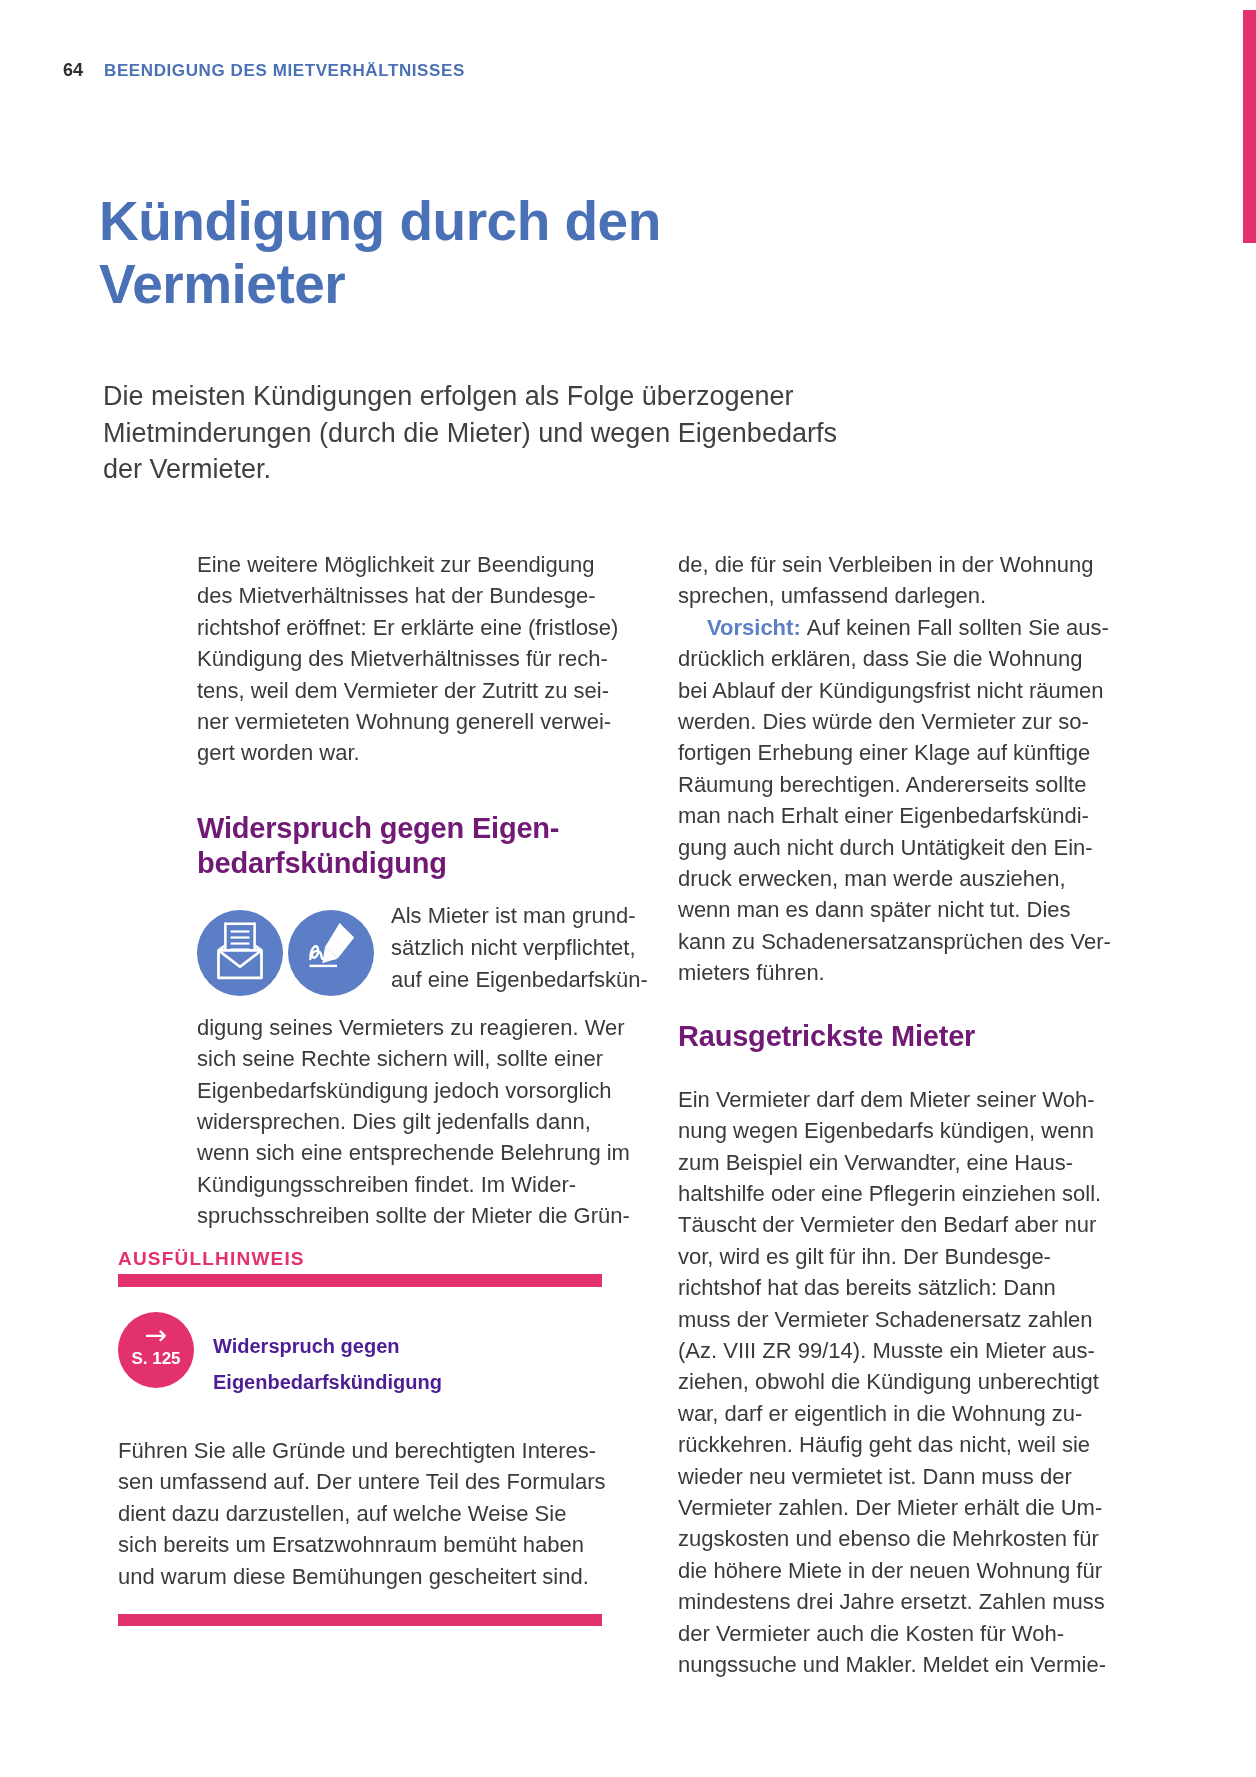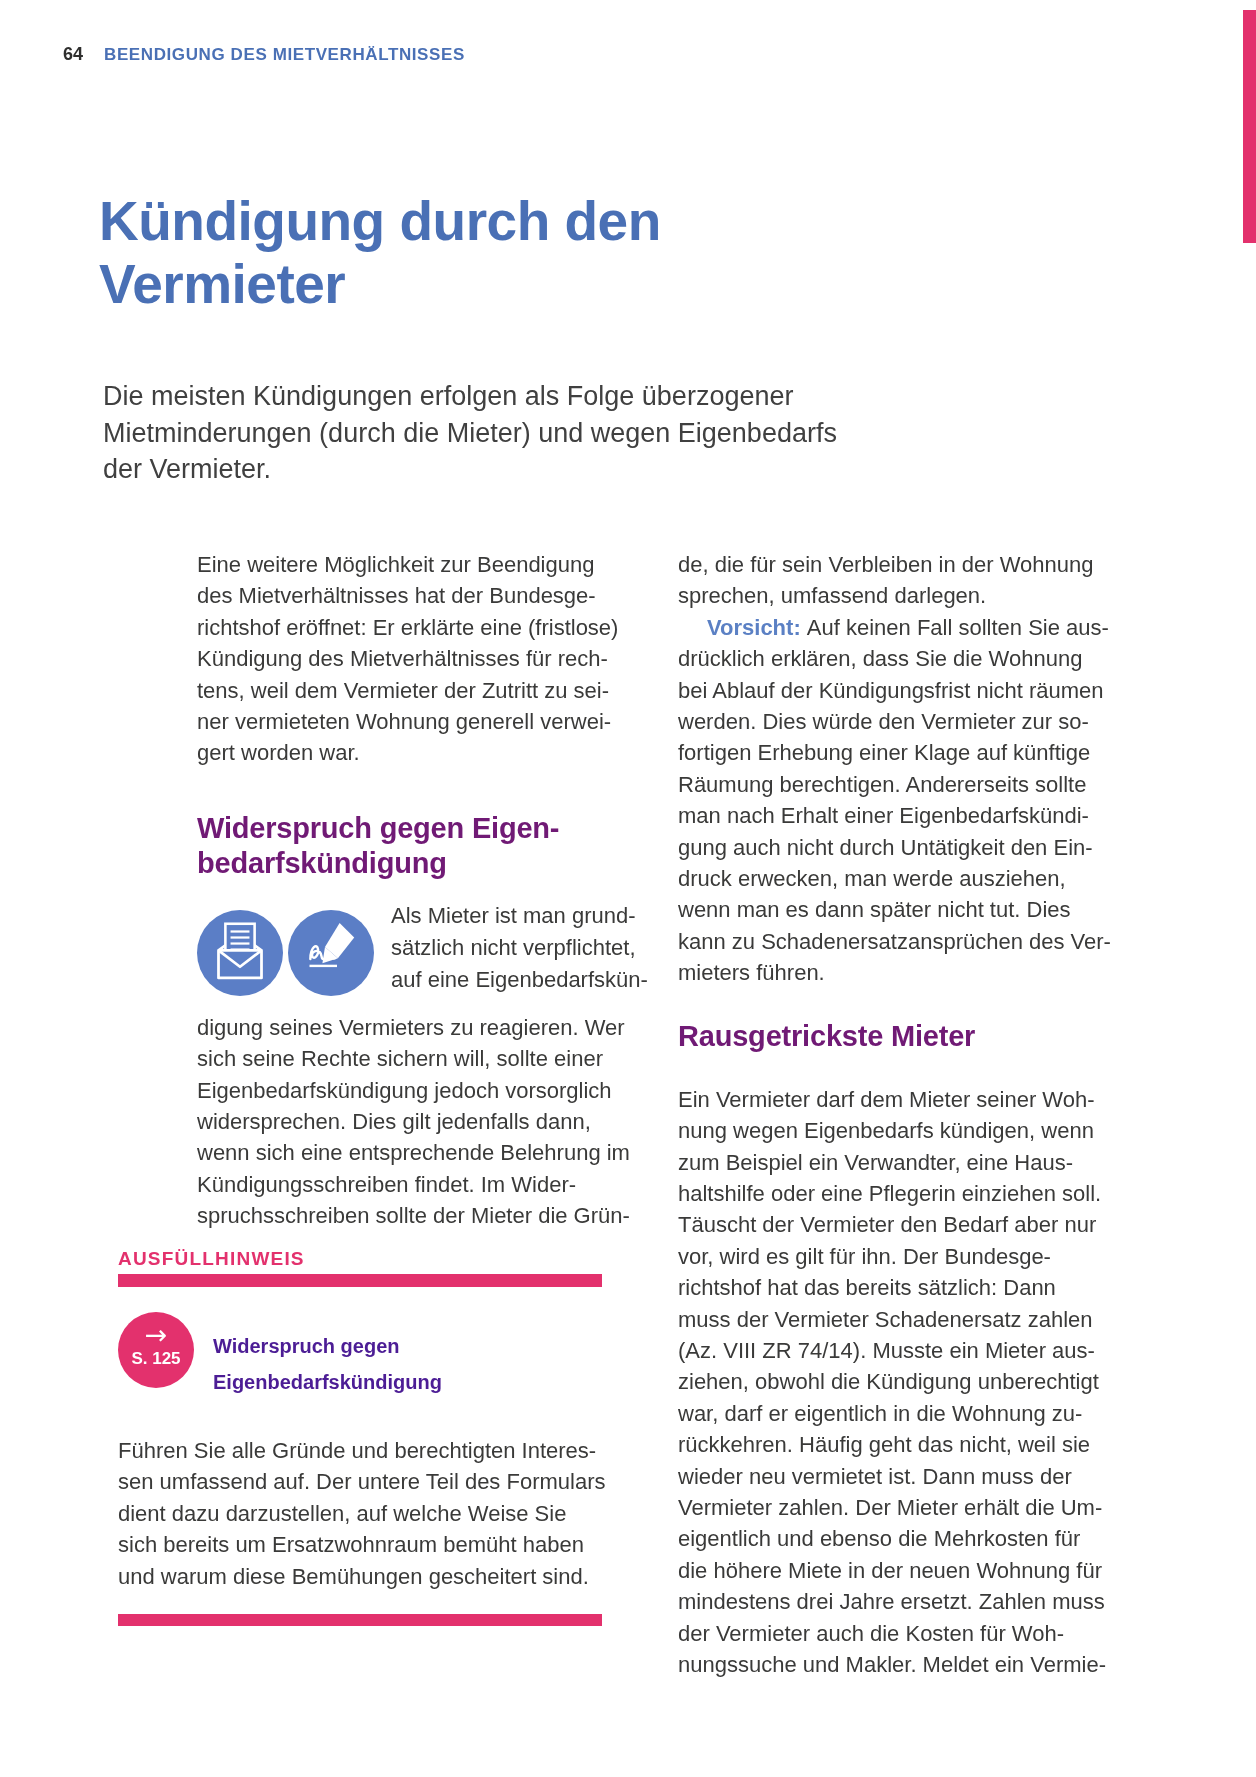"64" .runhead { top: 44px -> 60px }
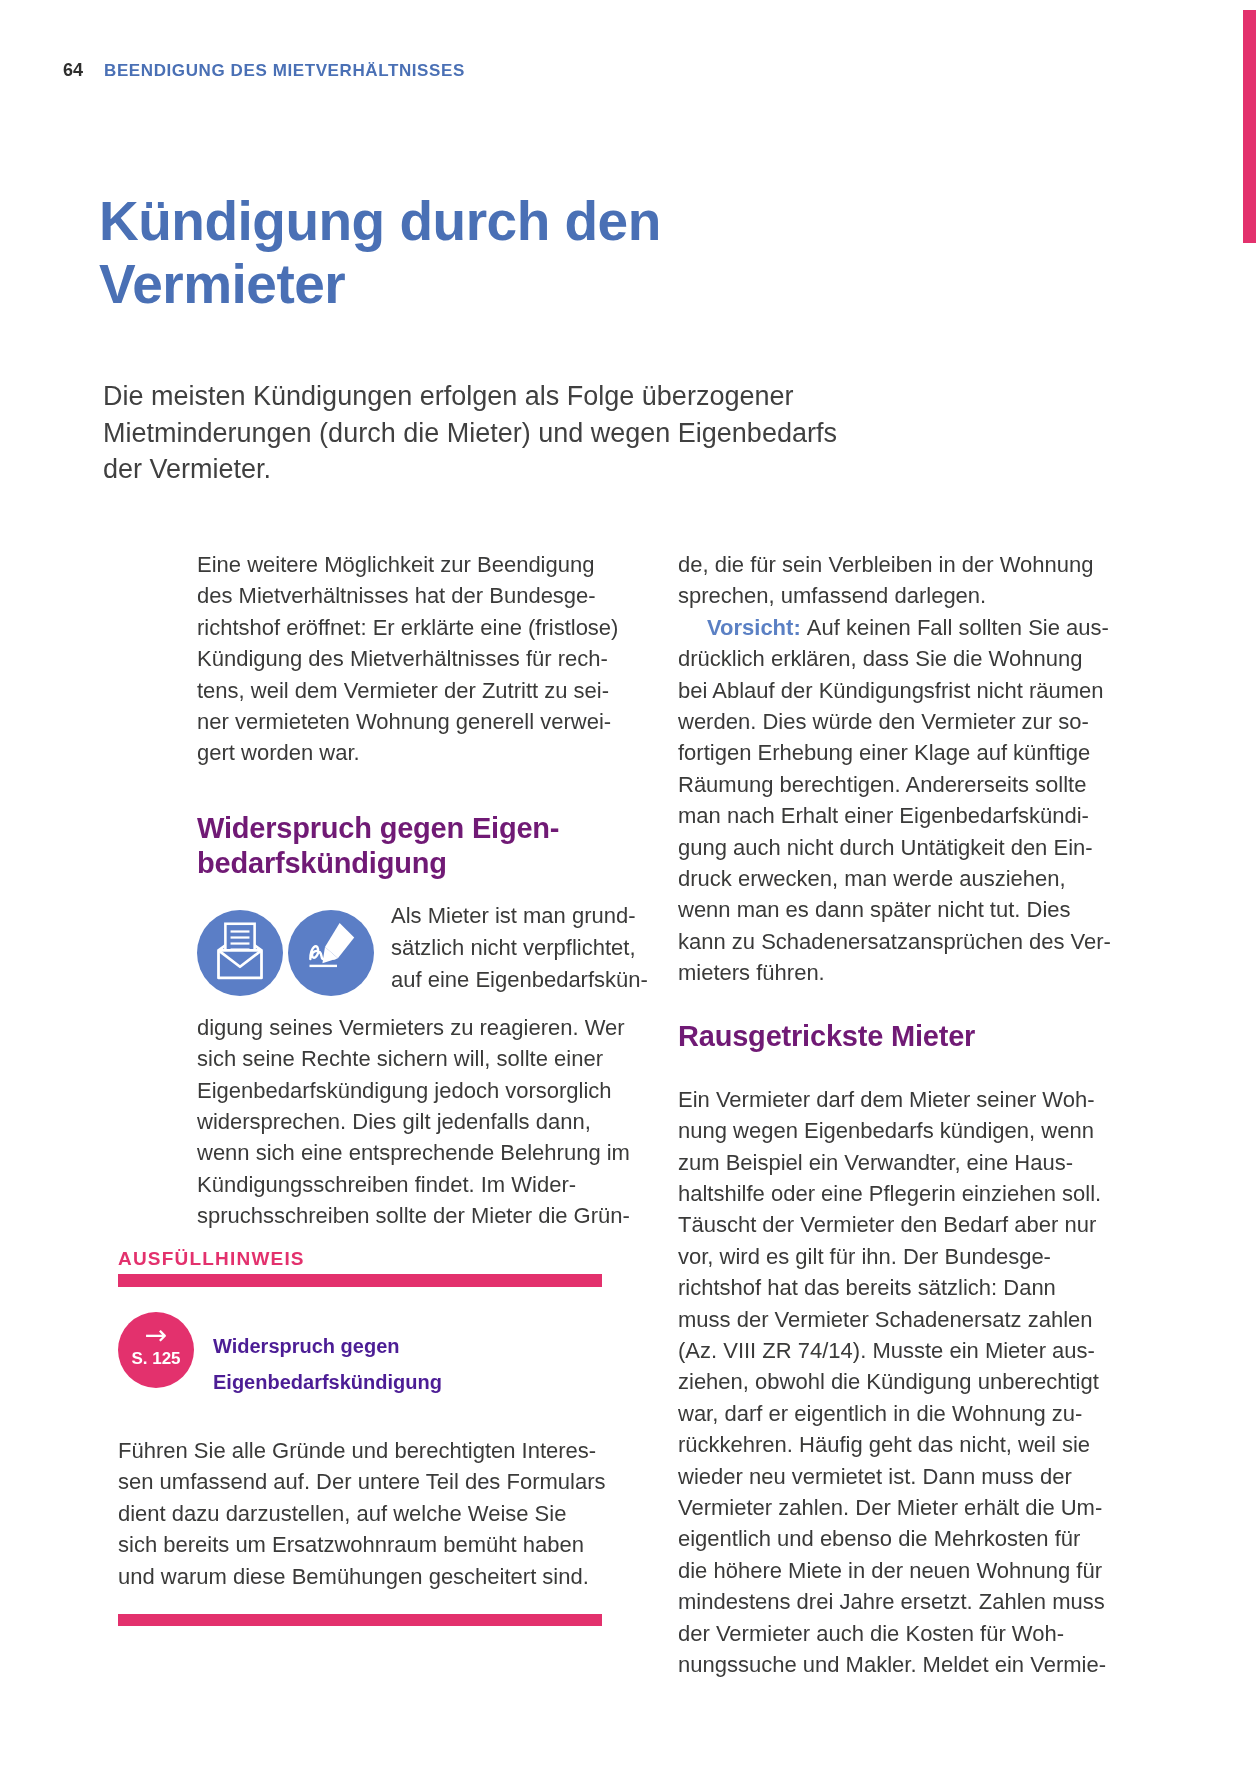"(Az. VIII ZR 74/14). Musste" div.tline { text: 74/14 -> 99/14 }
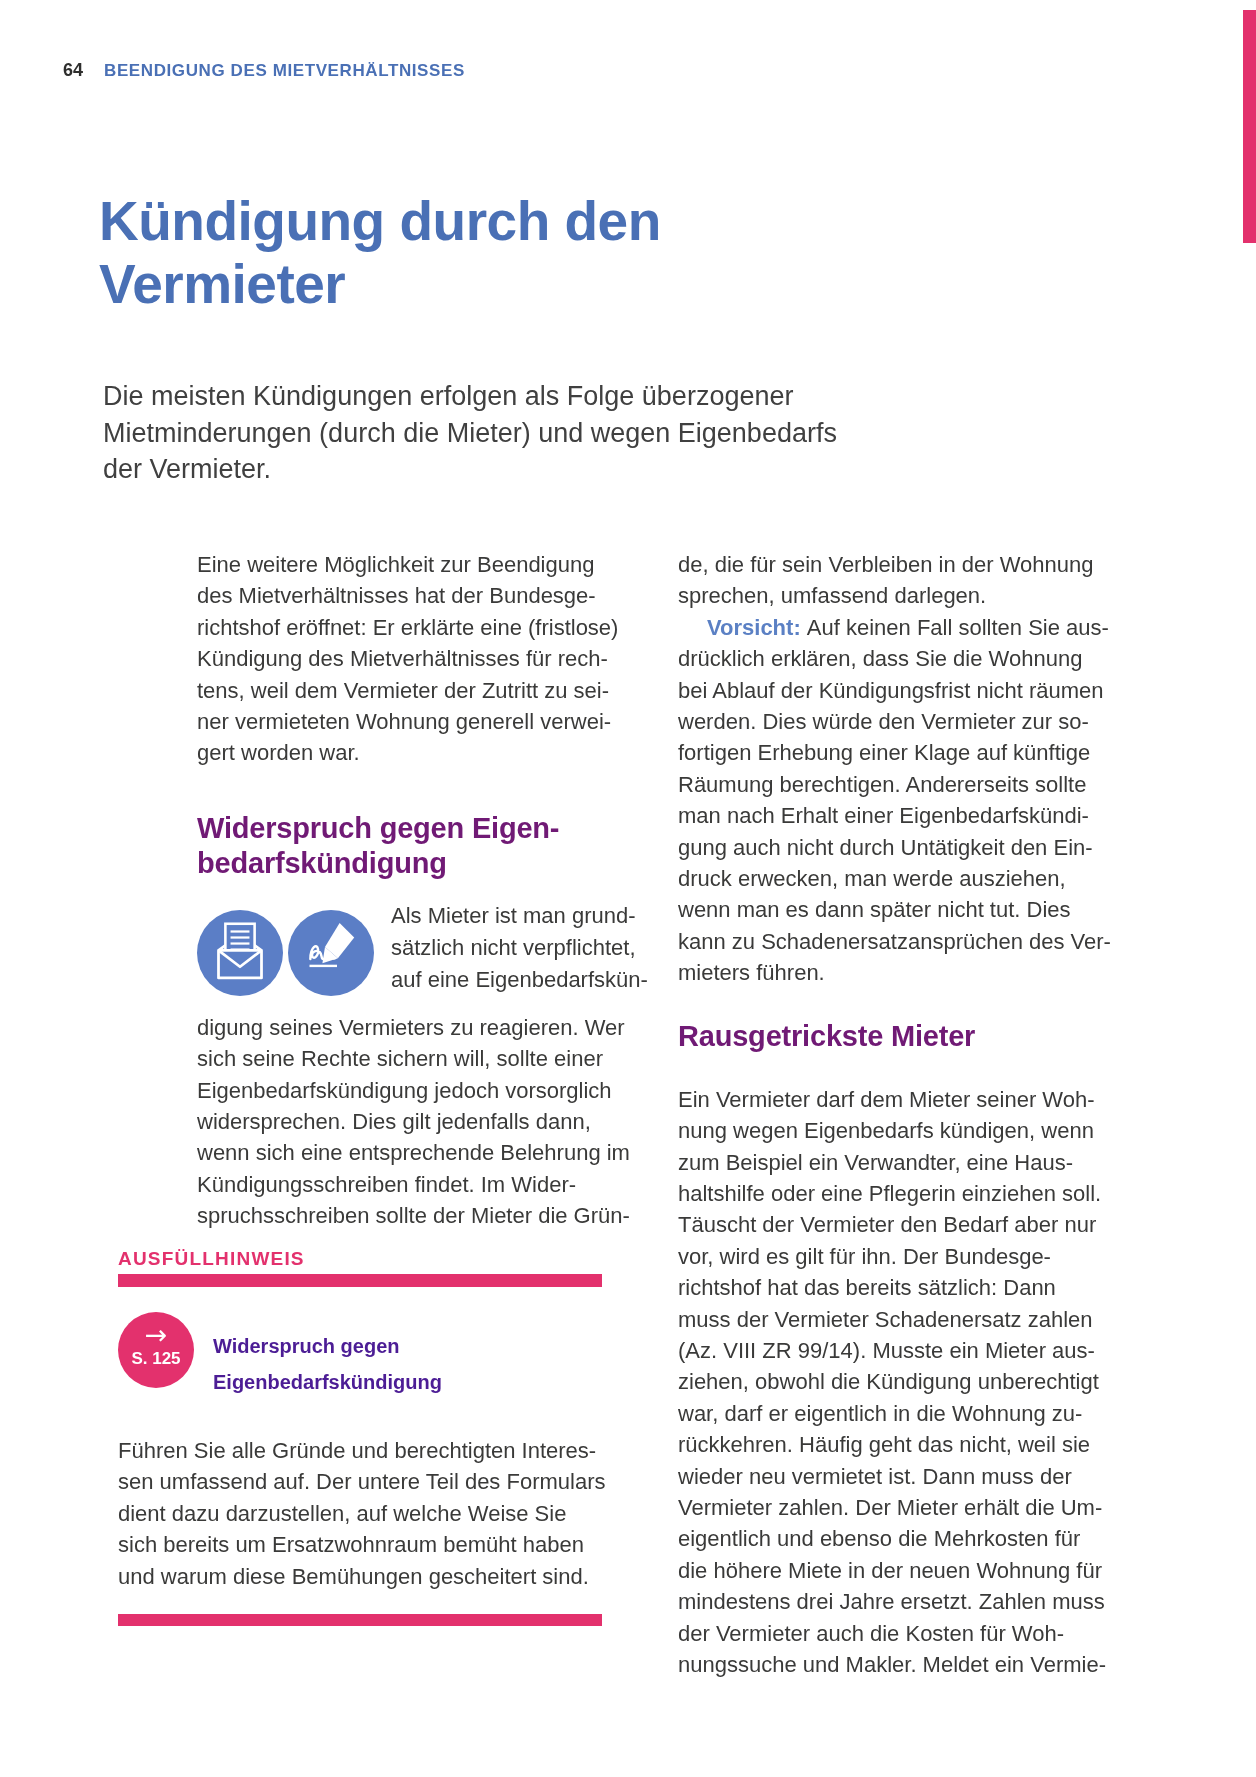"eigentlich und ebenso die Mehrkosten" div.tline { text: eigentlich -> zugskosten }
